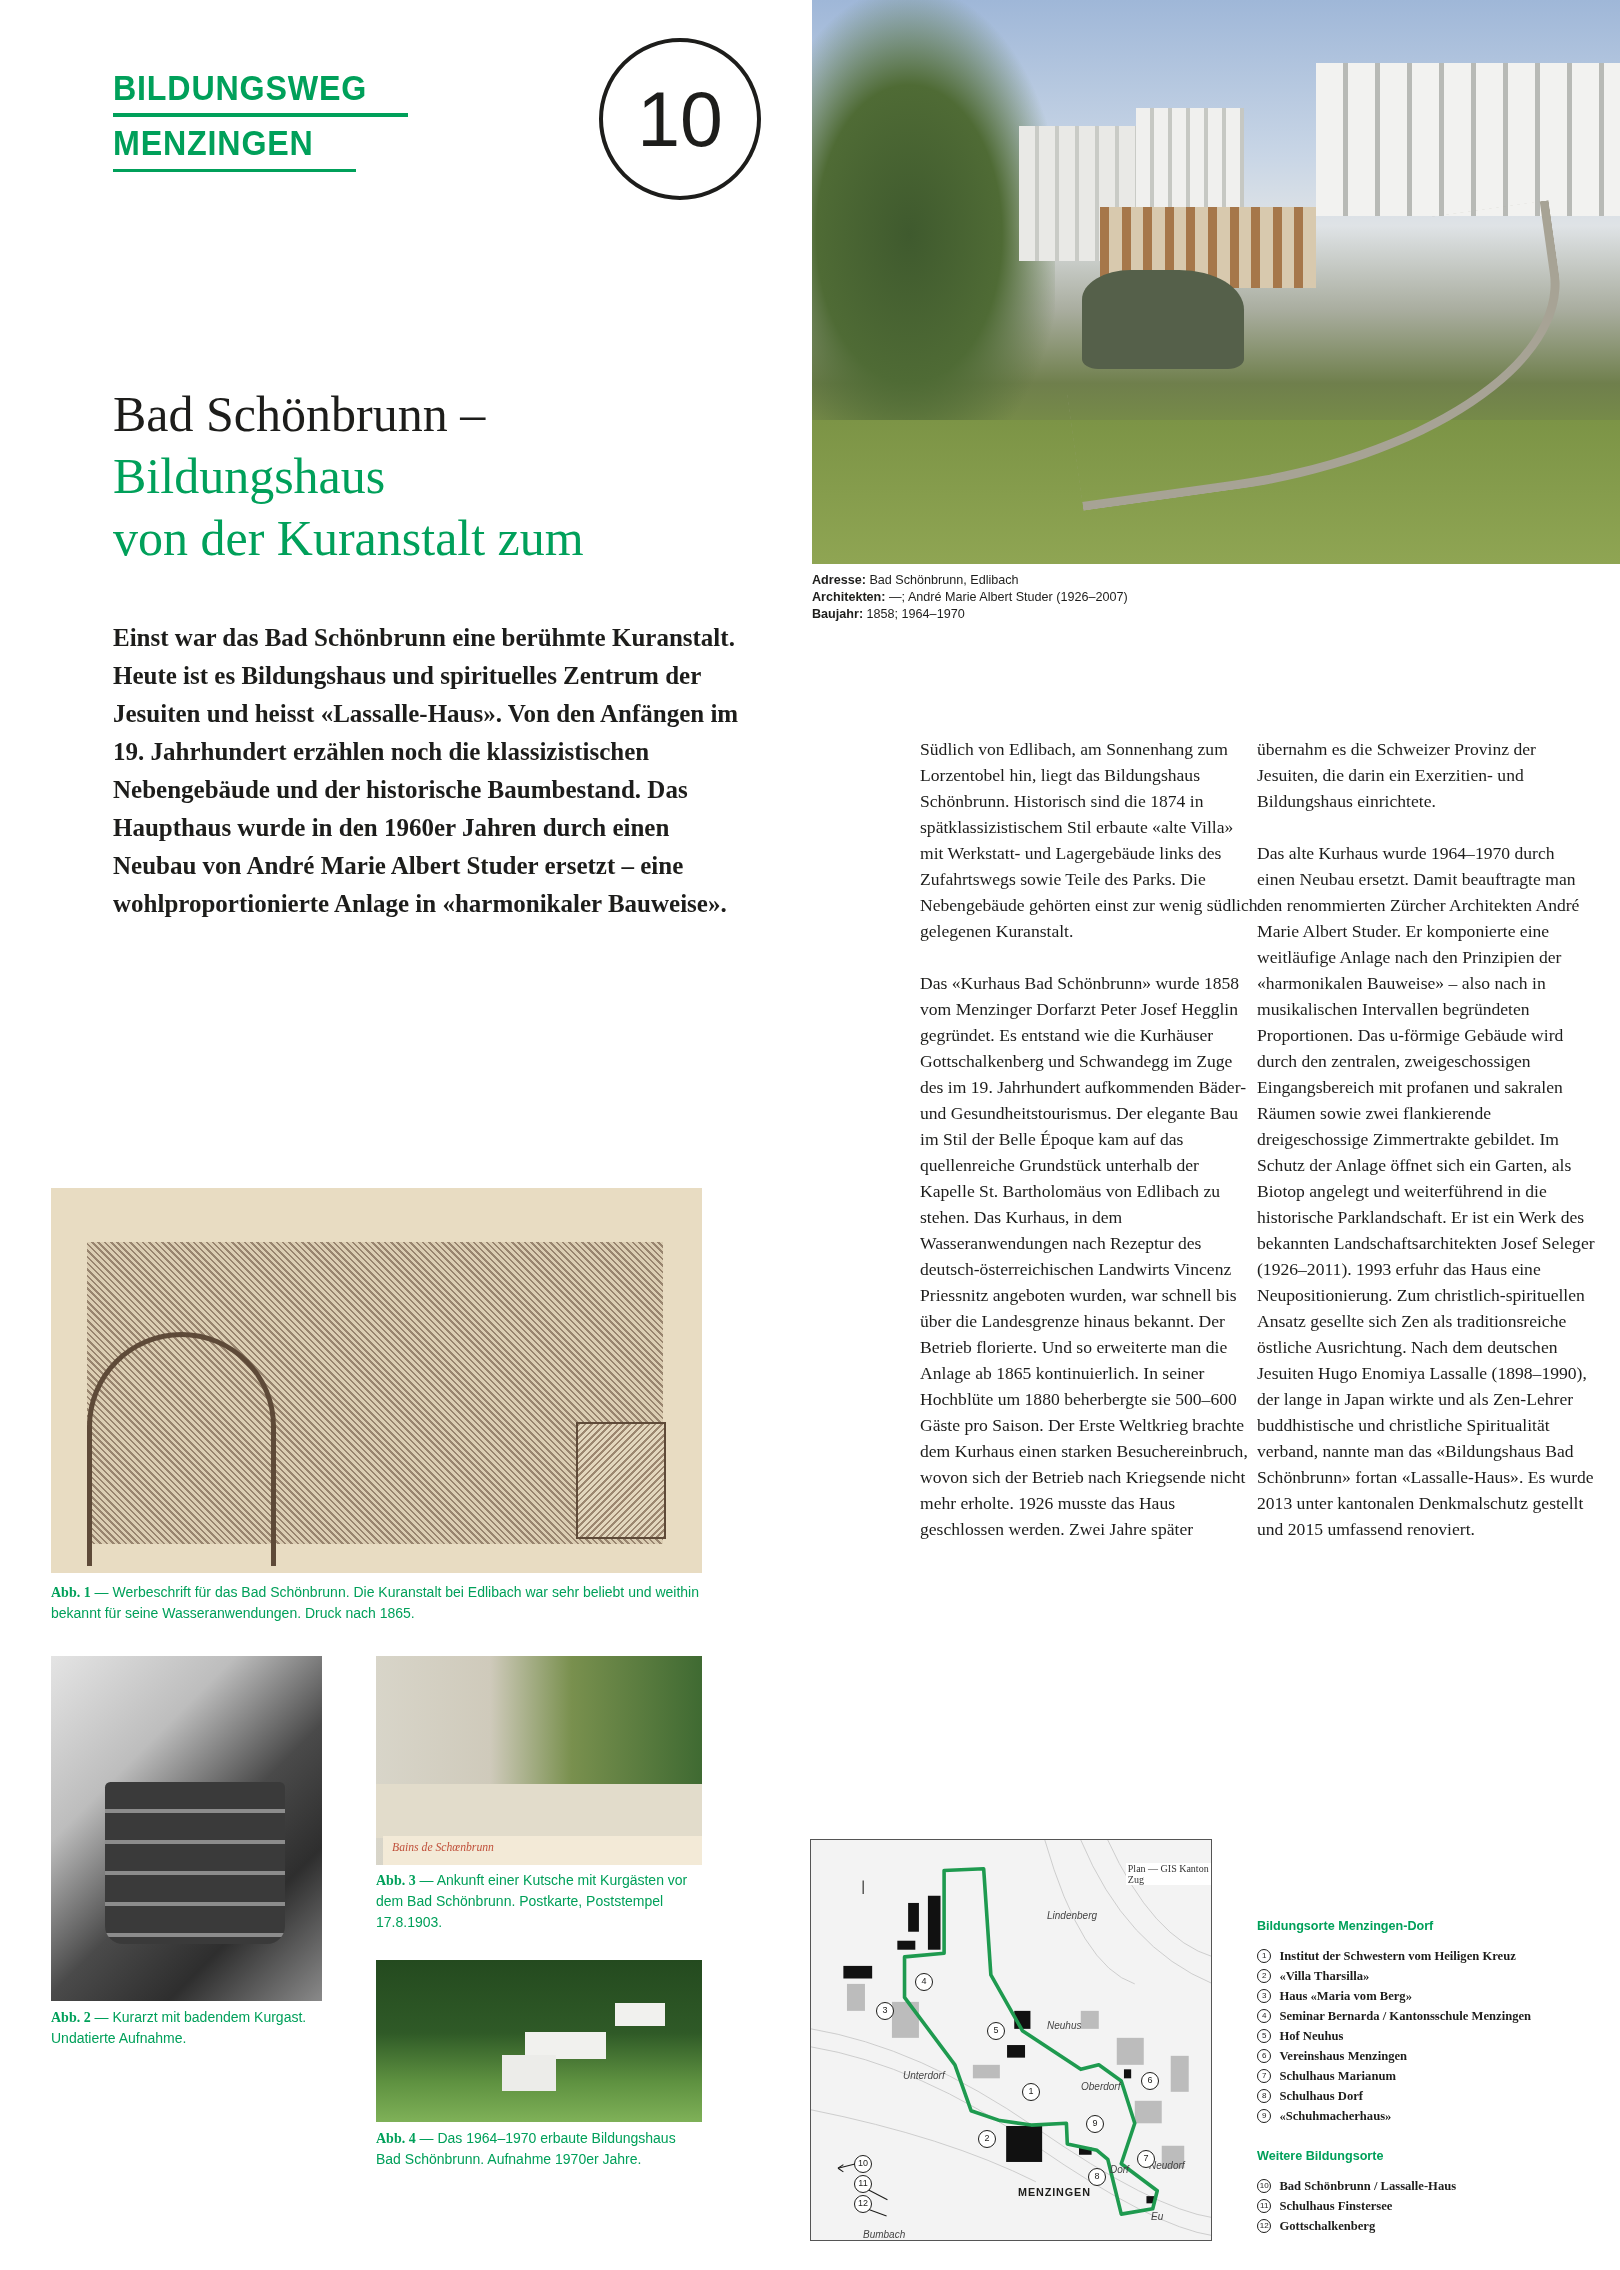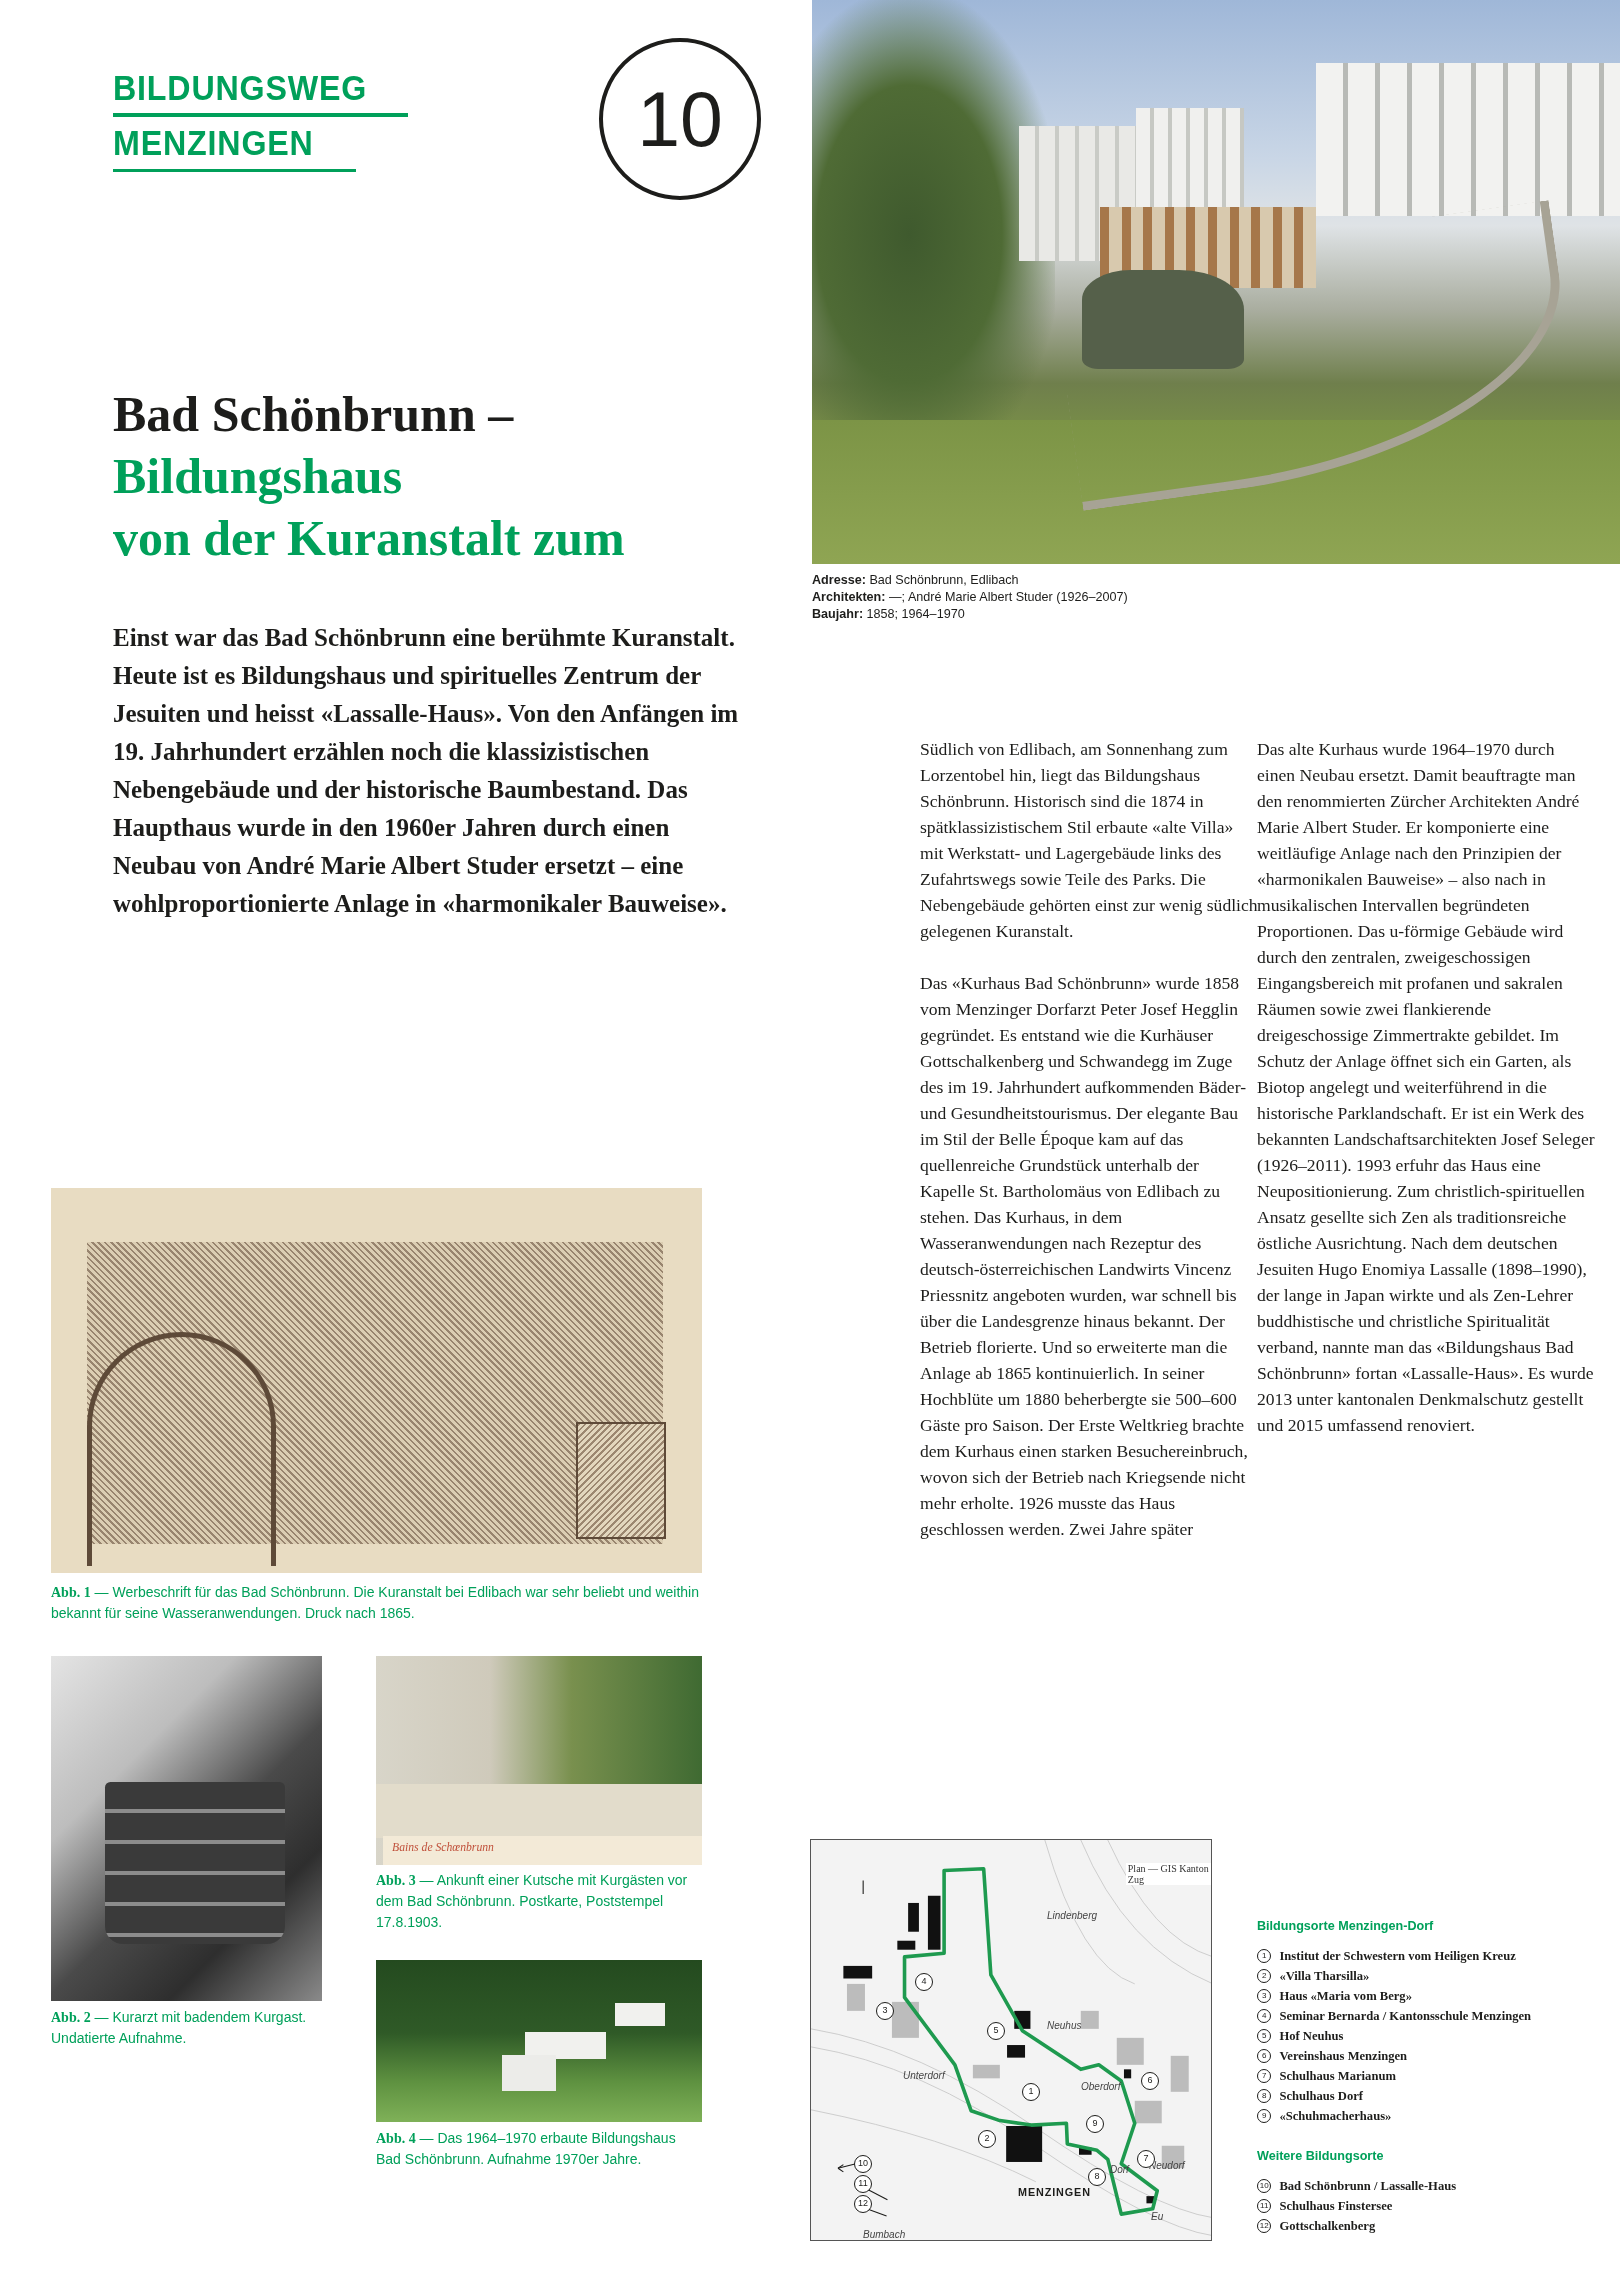"Bad Schönbrunn –" .title { font-weight: 700 -> 400 }
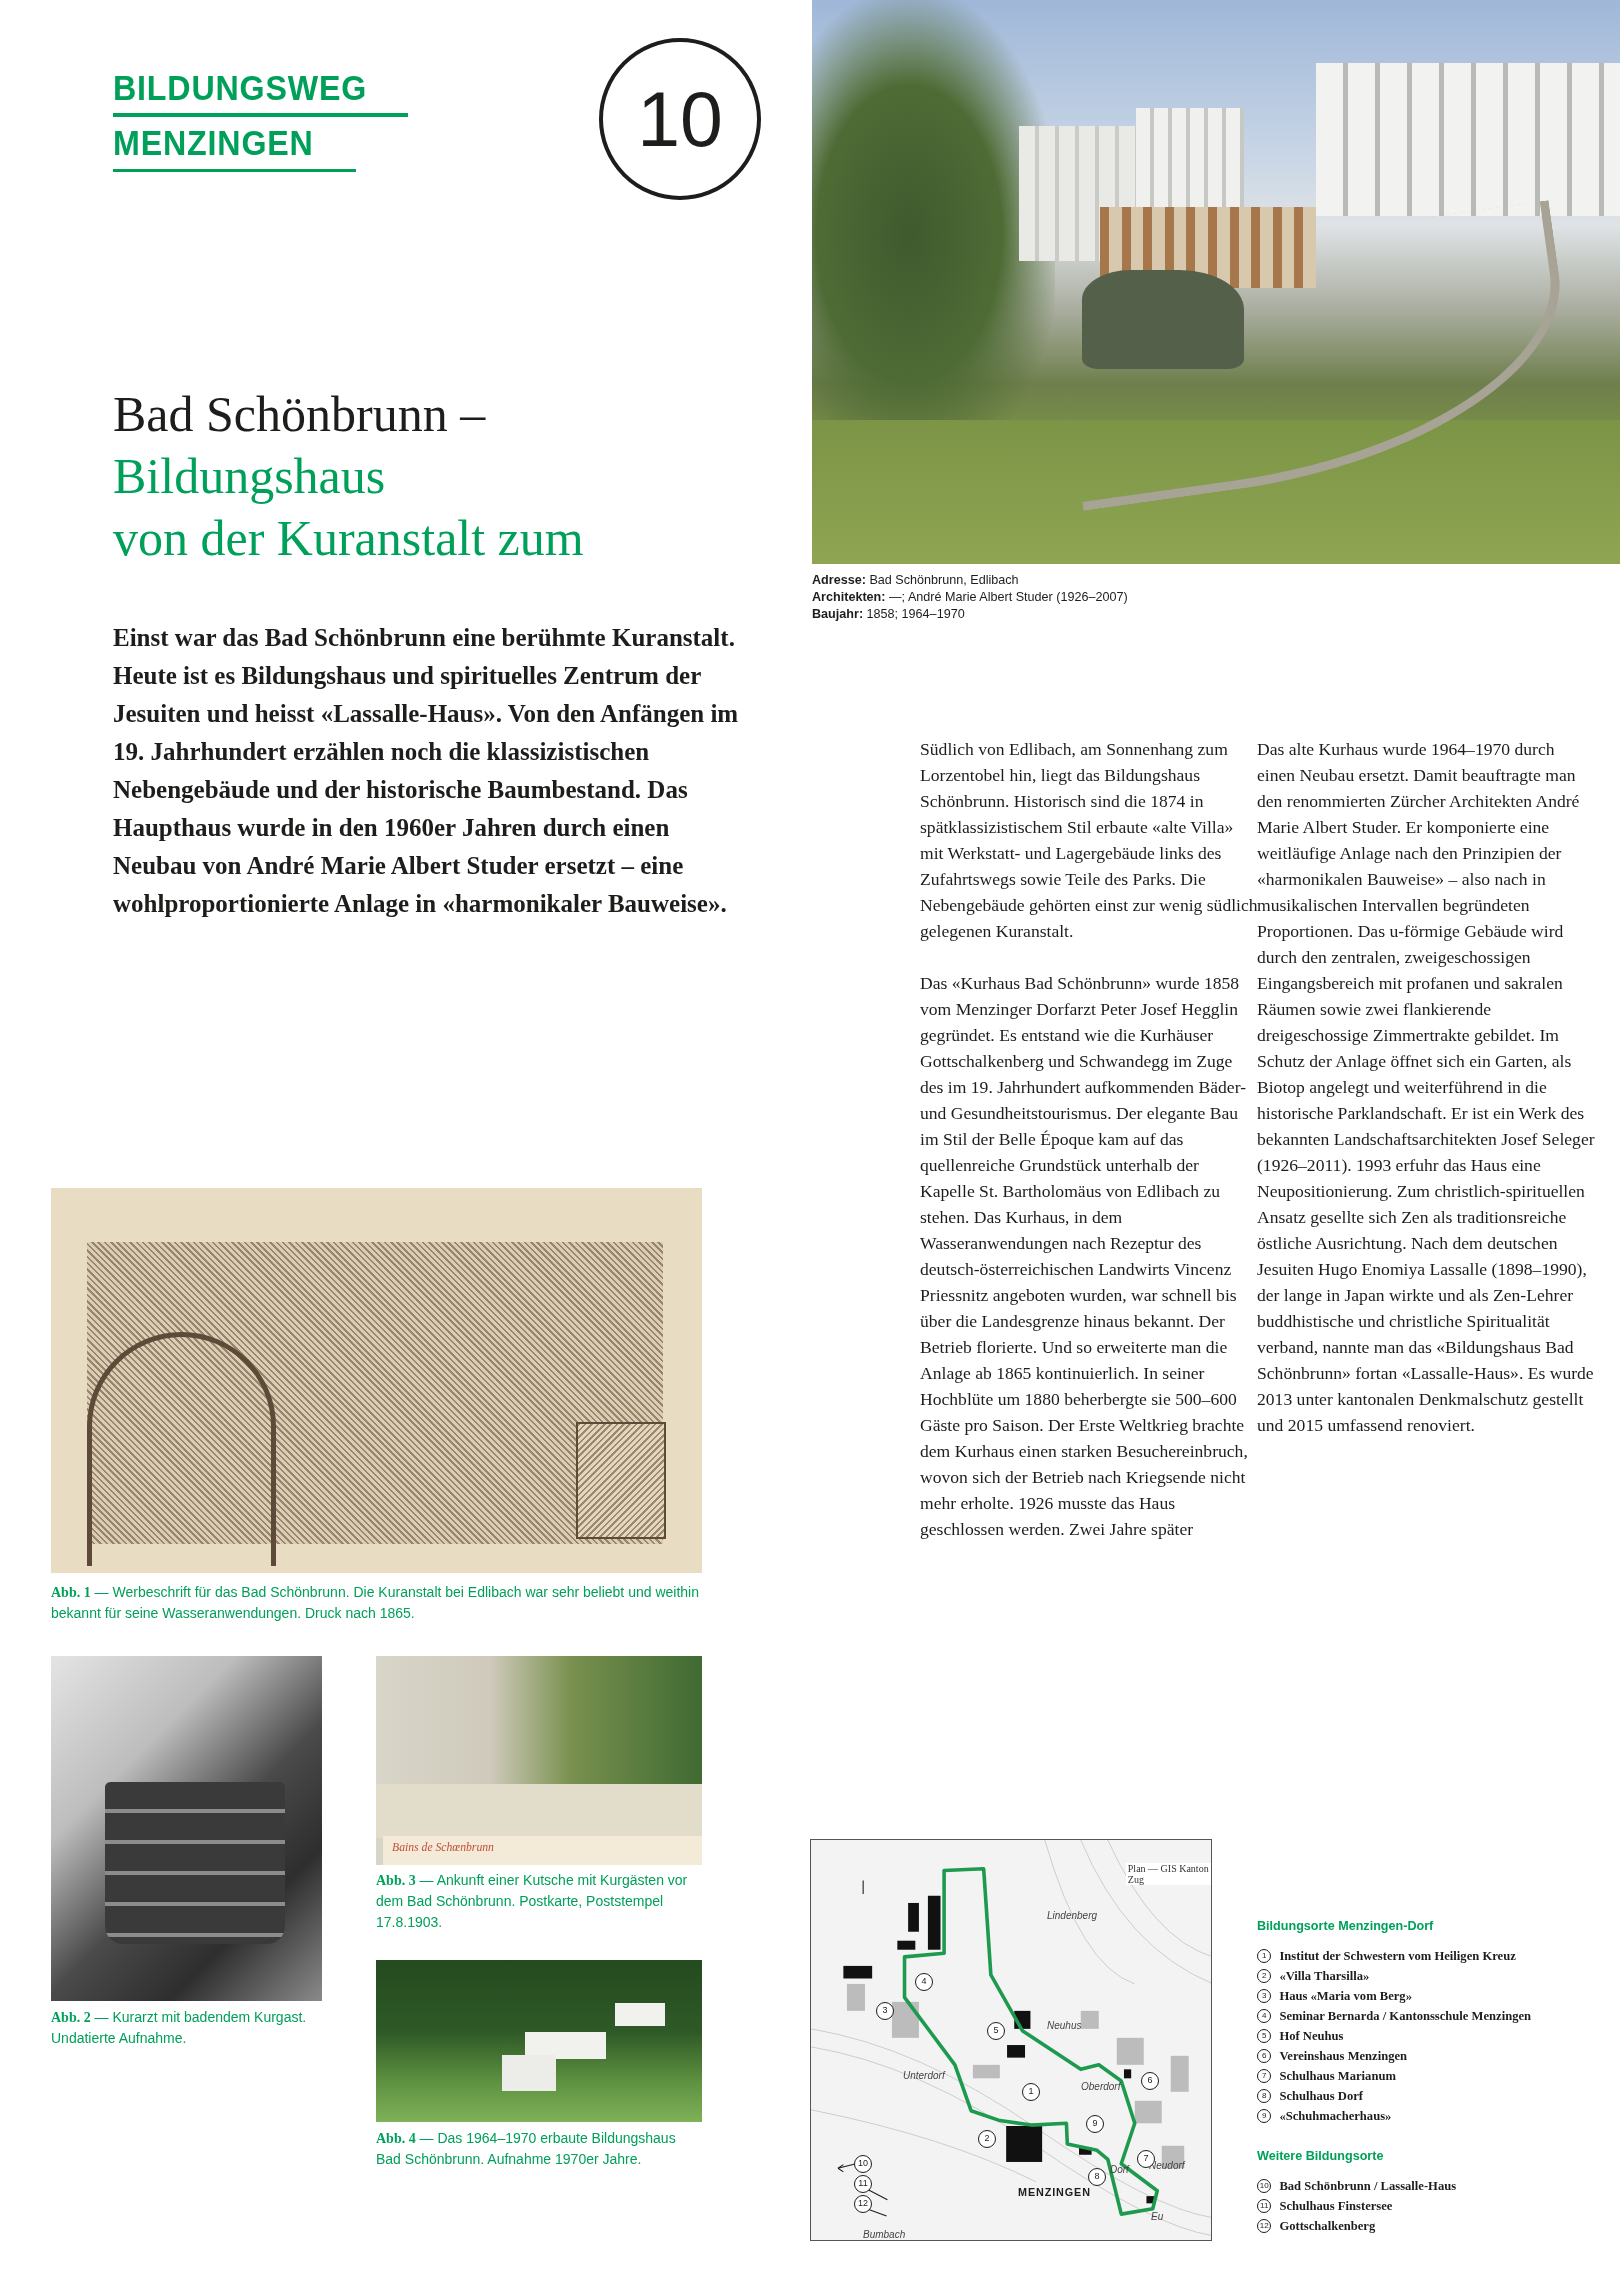"übernahm es die Schweizer Provinz" p { html: none -> <p>übernahm es die Schweizer Provinz der Jesuiten, die darin ein Exerzitien- und Bildungshaus einrichtete.</p> }
